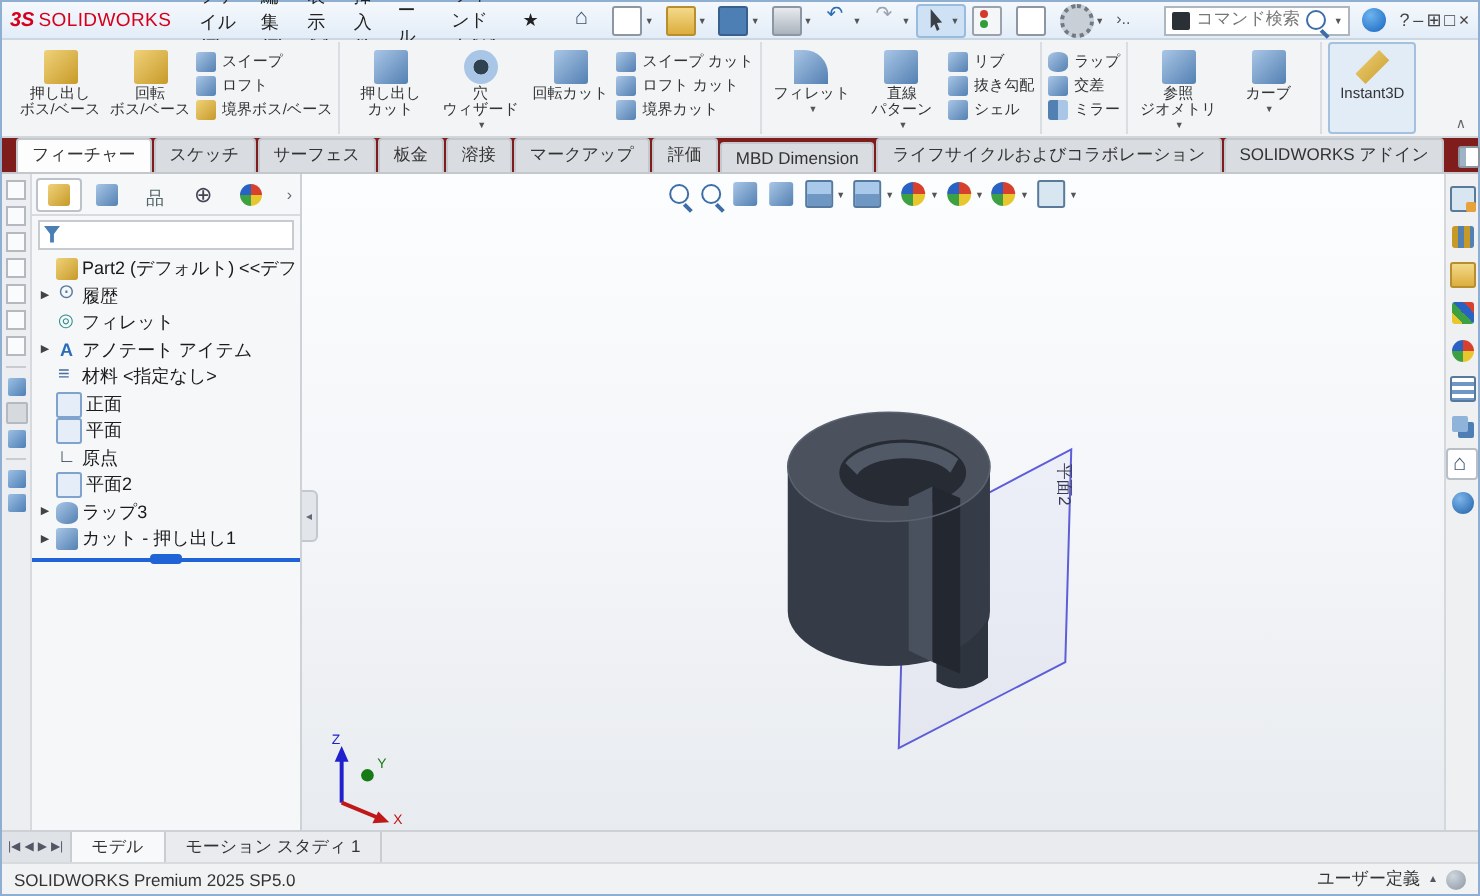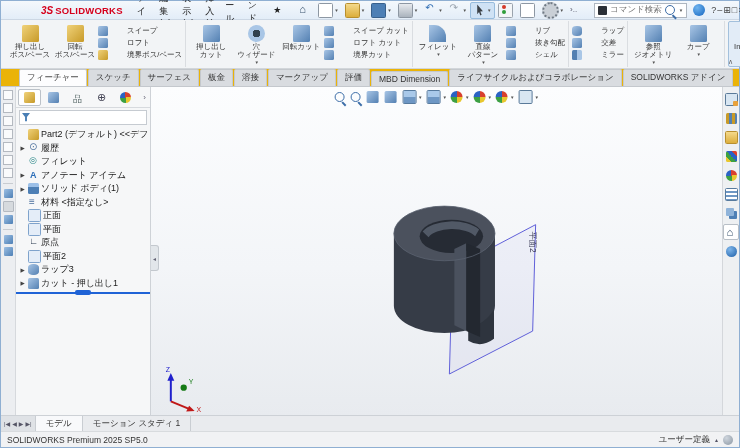"3S" .logo-mark { margin-left: 36px -> none }
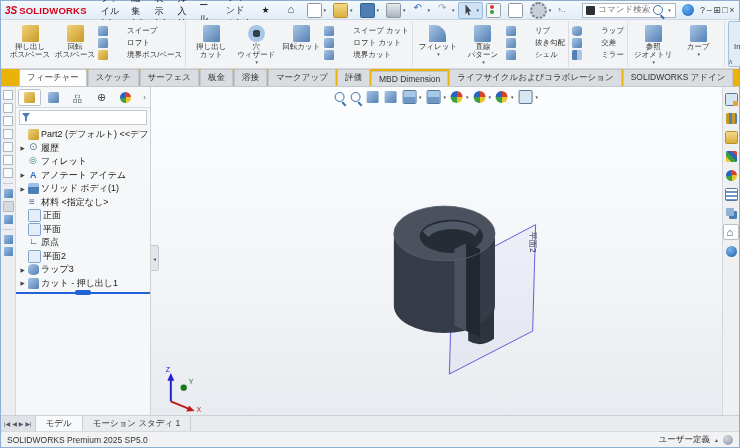"SOLIDWORKS" .logo-text { font-weight: bold -> normal }
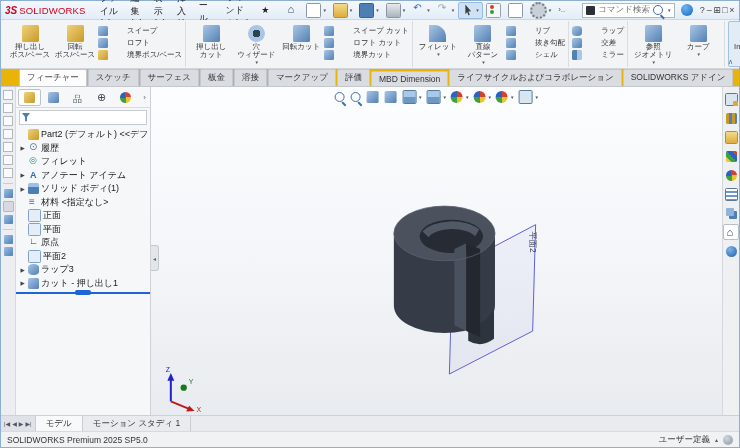"スイープ" .rsmall { gap: 19px -> 3px }
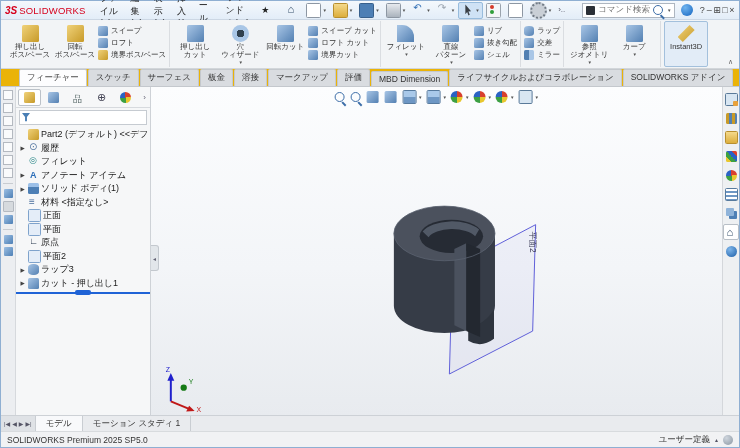"フィーチャー" .cmdtabs { background: #eab308 -> #7f1d1d; padding-left: 18px -> 7px }
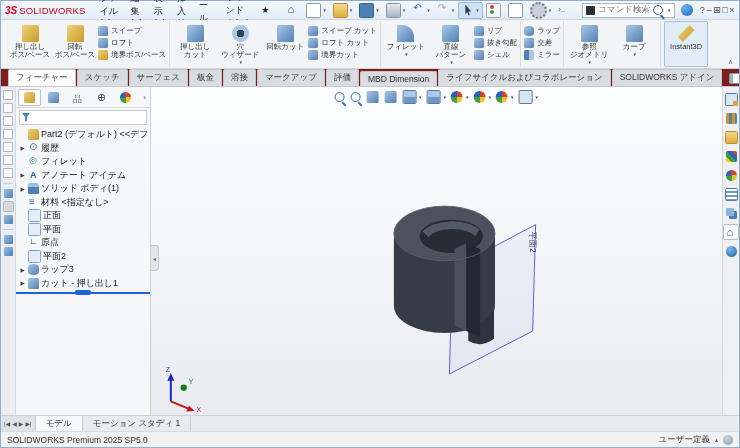"ソリッド ボディ(1)" div.titem { html: <div> <span>▶</span> <span></span> <span>ソリッド ボディ(1)</span> </div> -> none }
